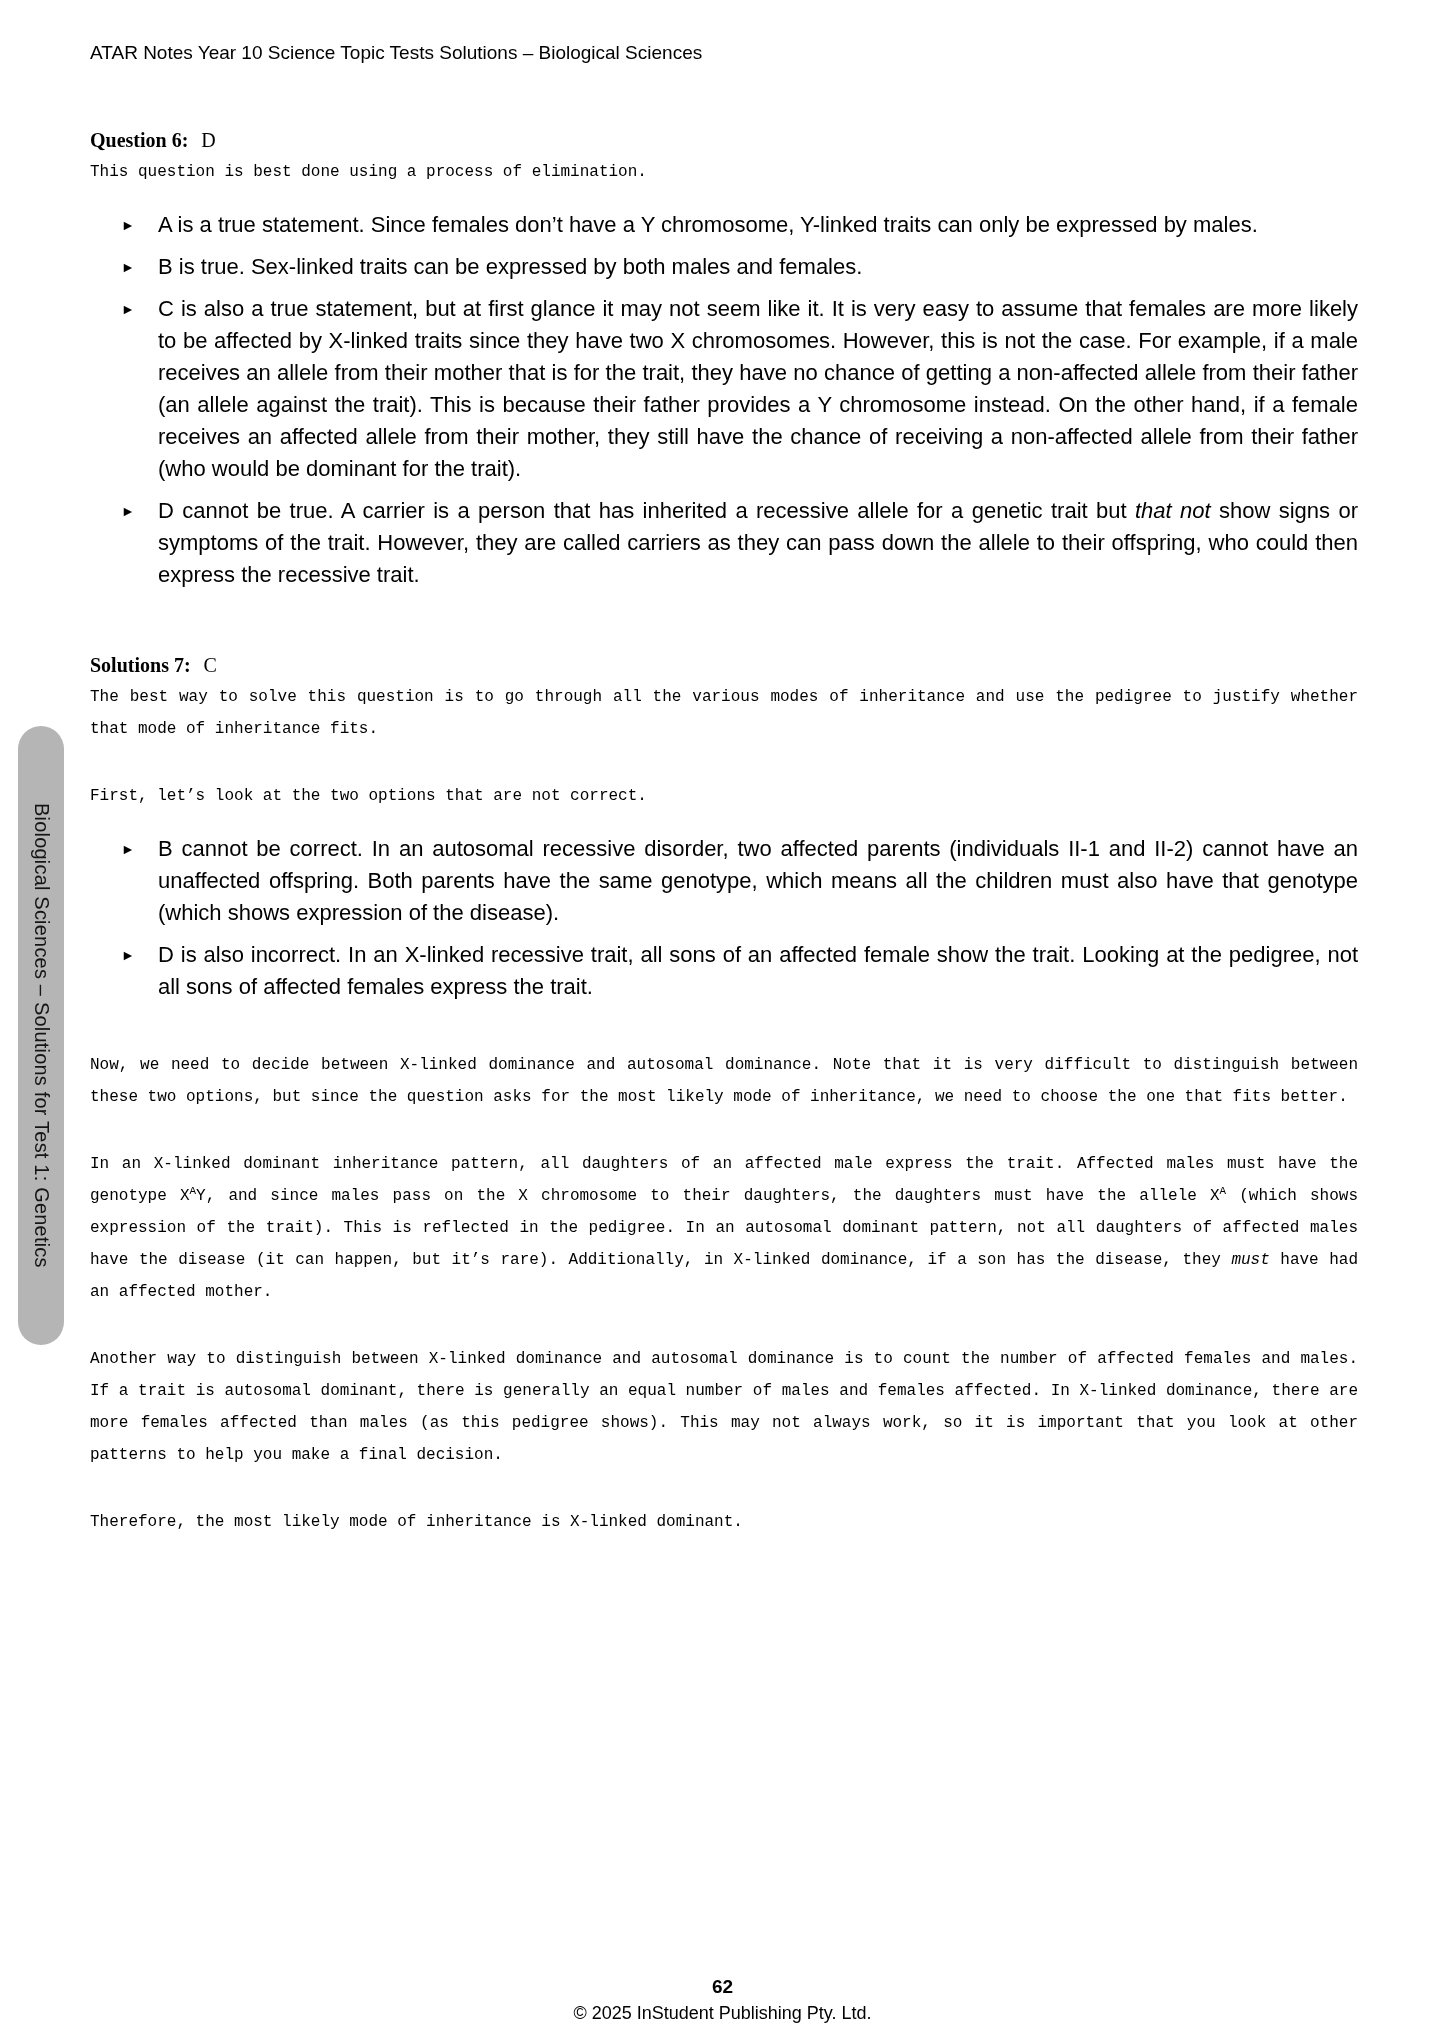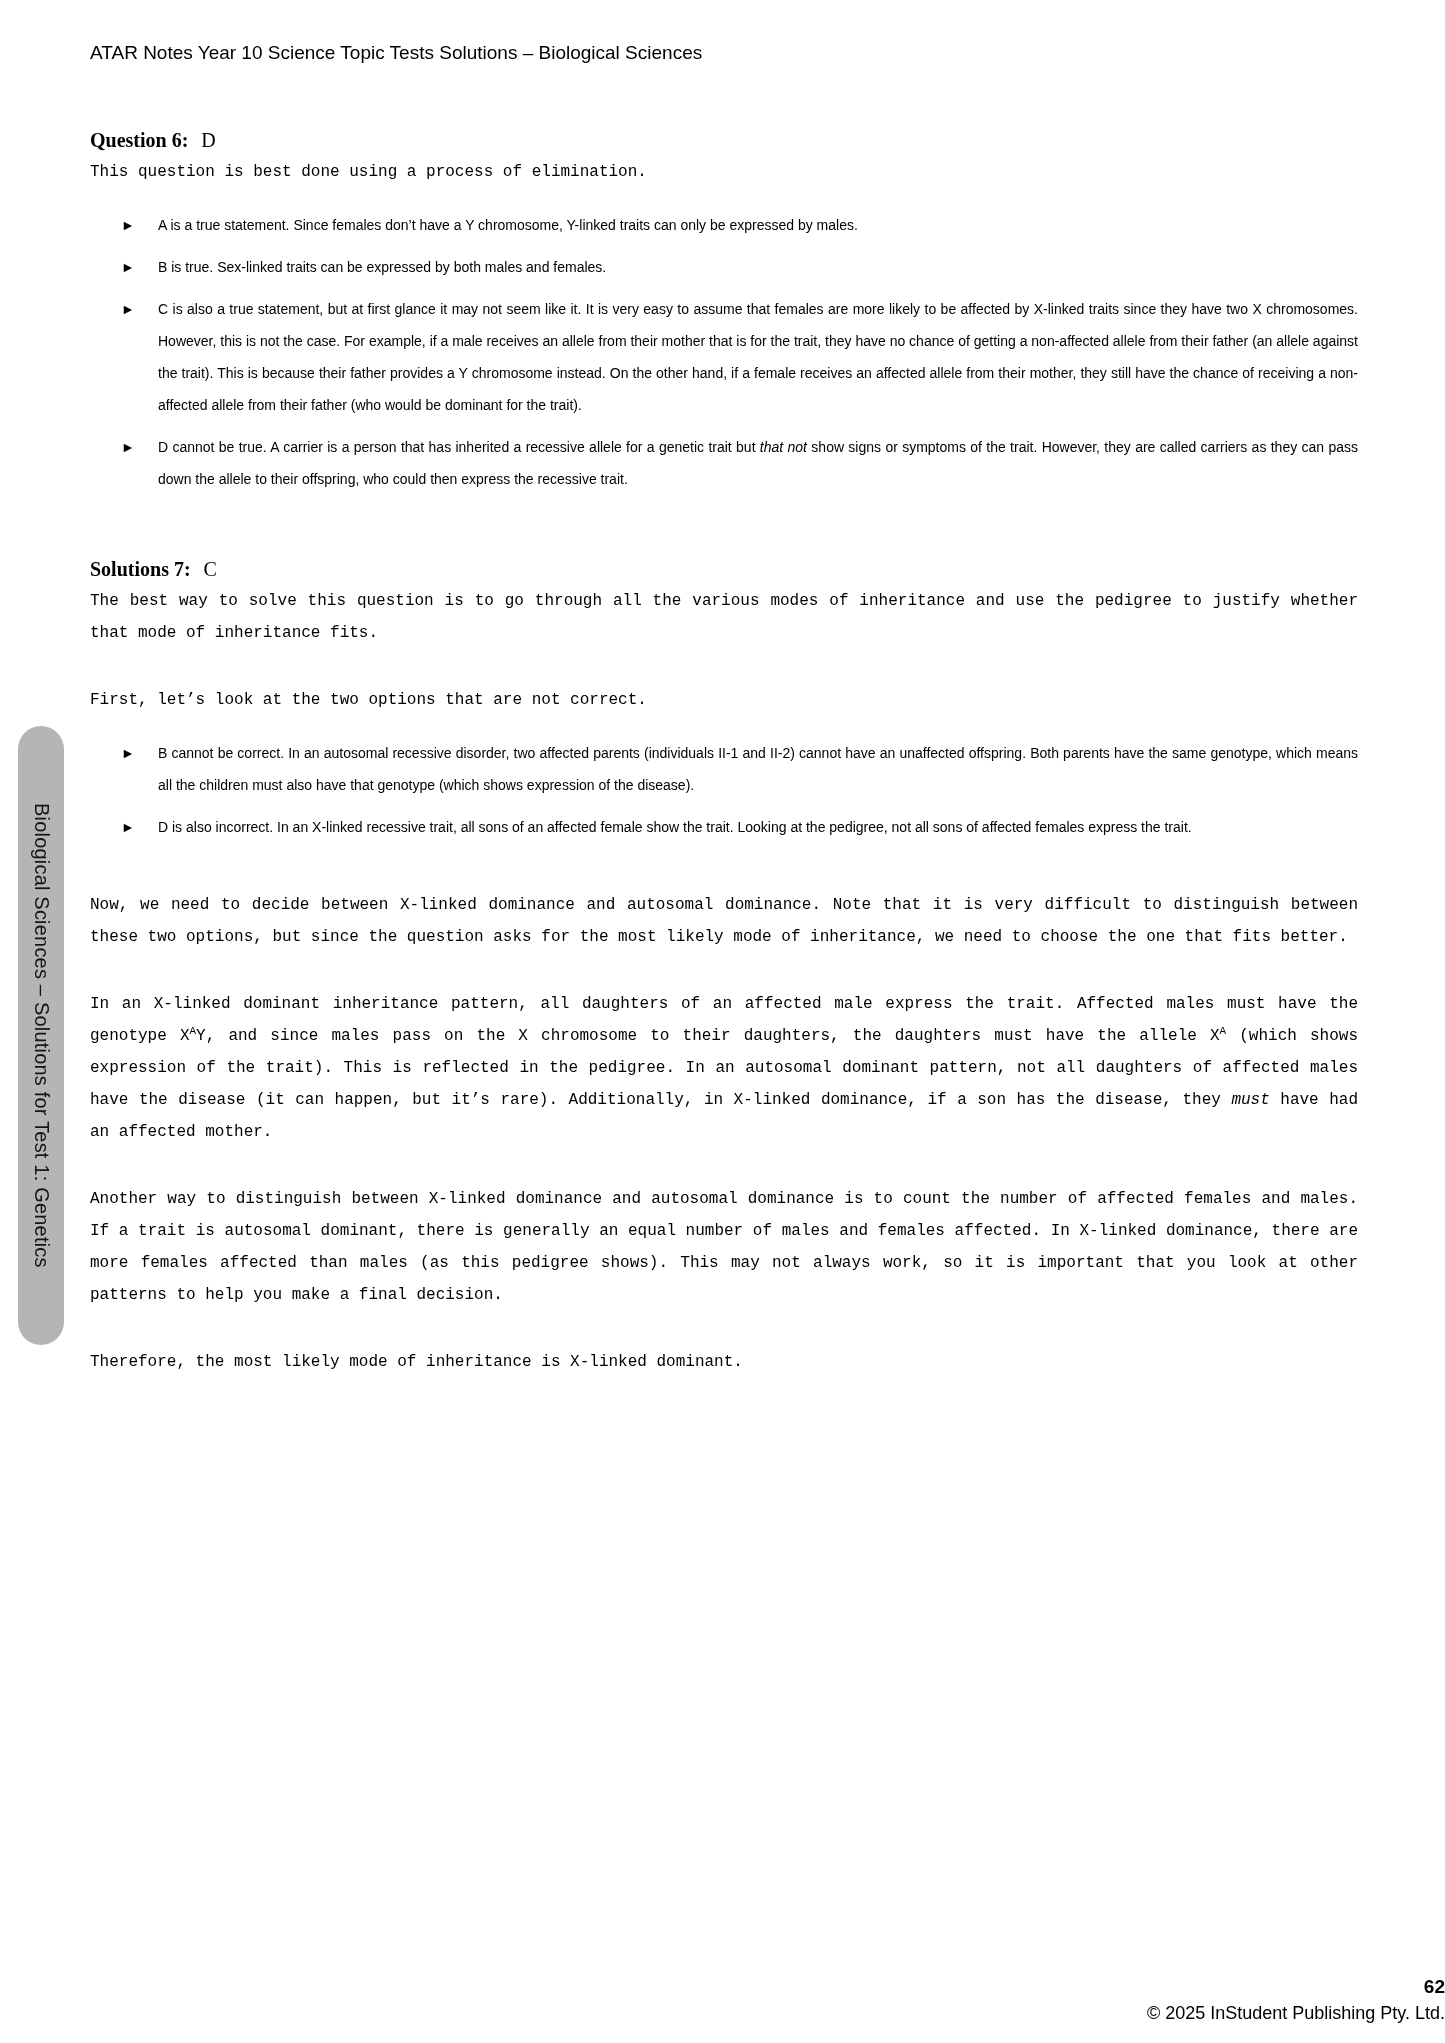"A is a true statement." .li-text { font-size: 14px -> 22px }
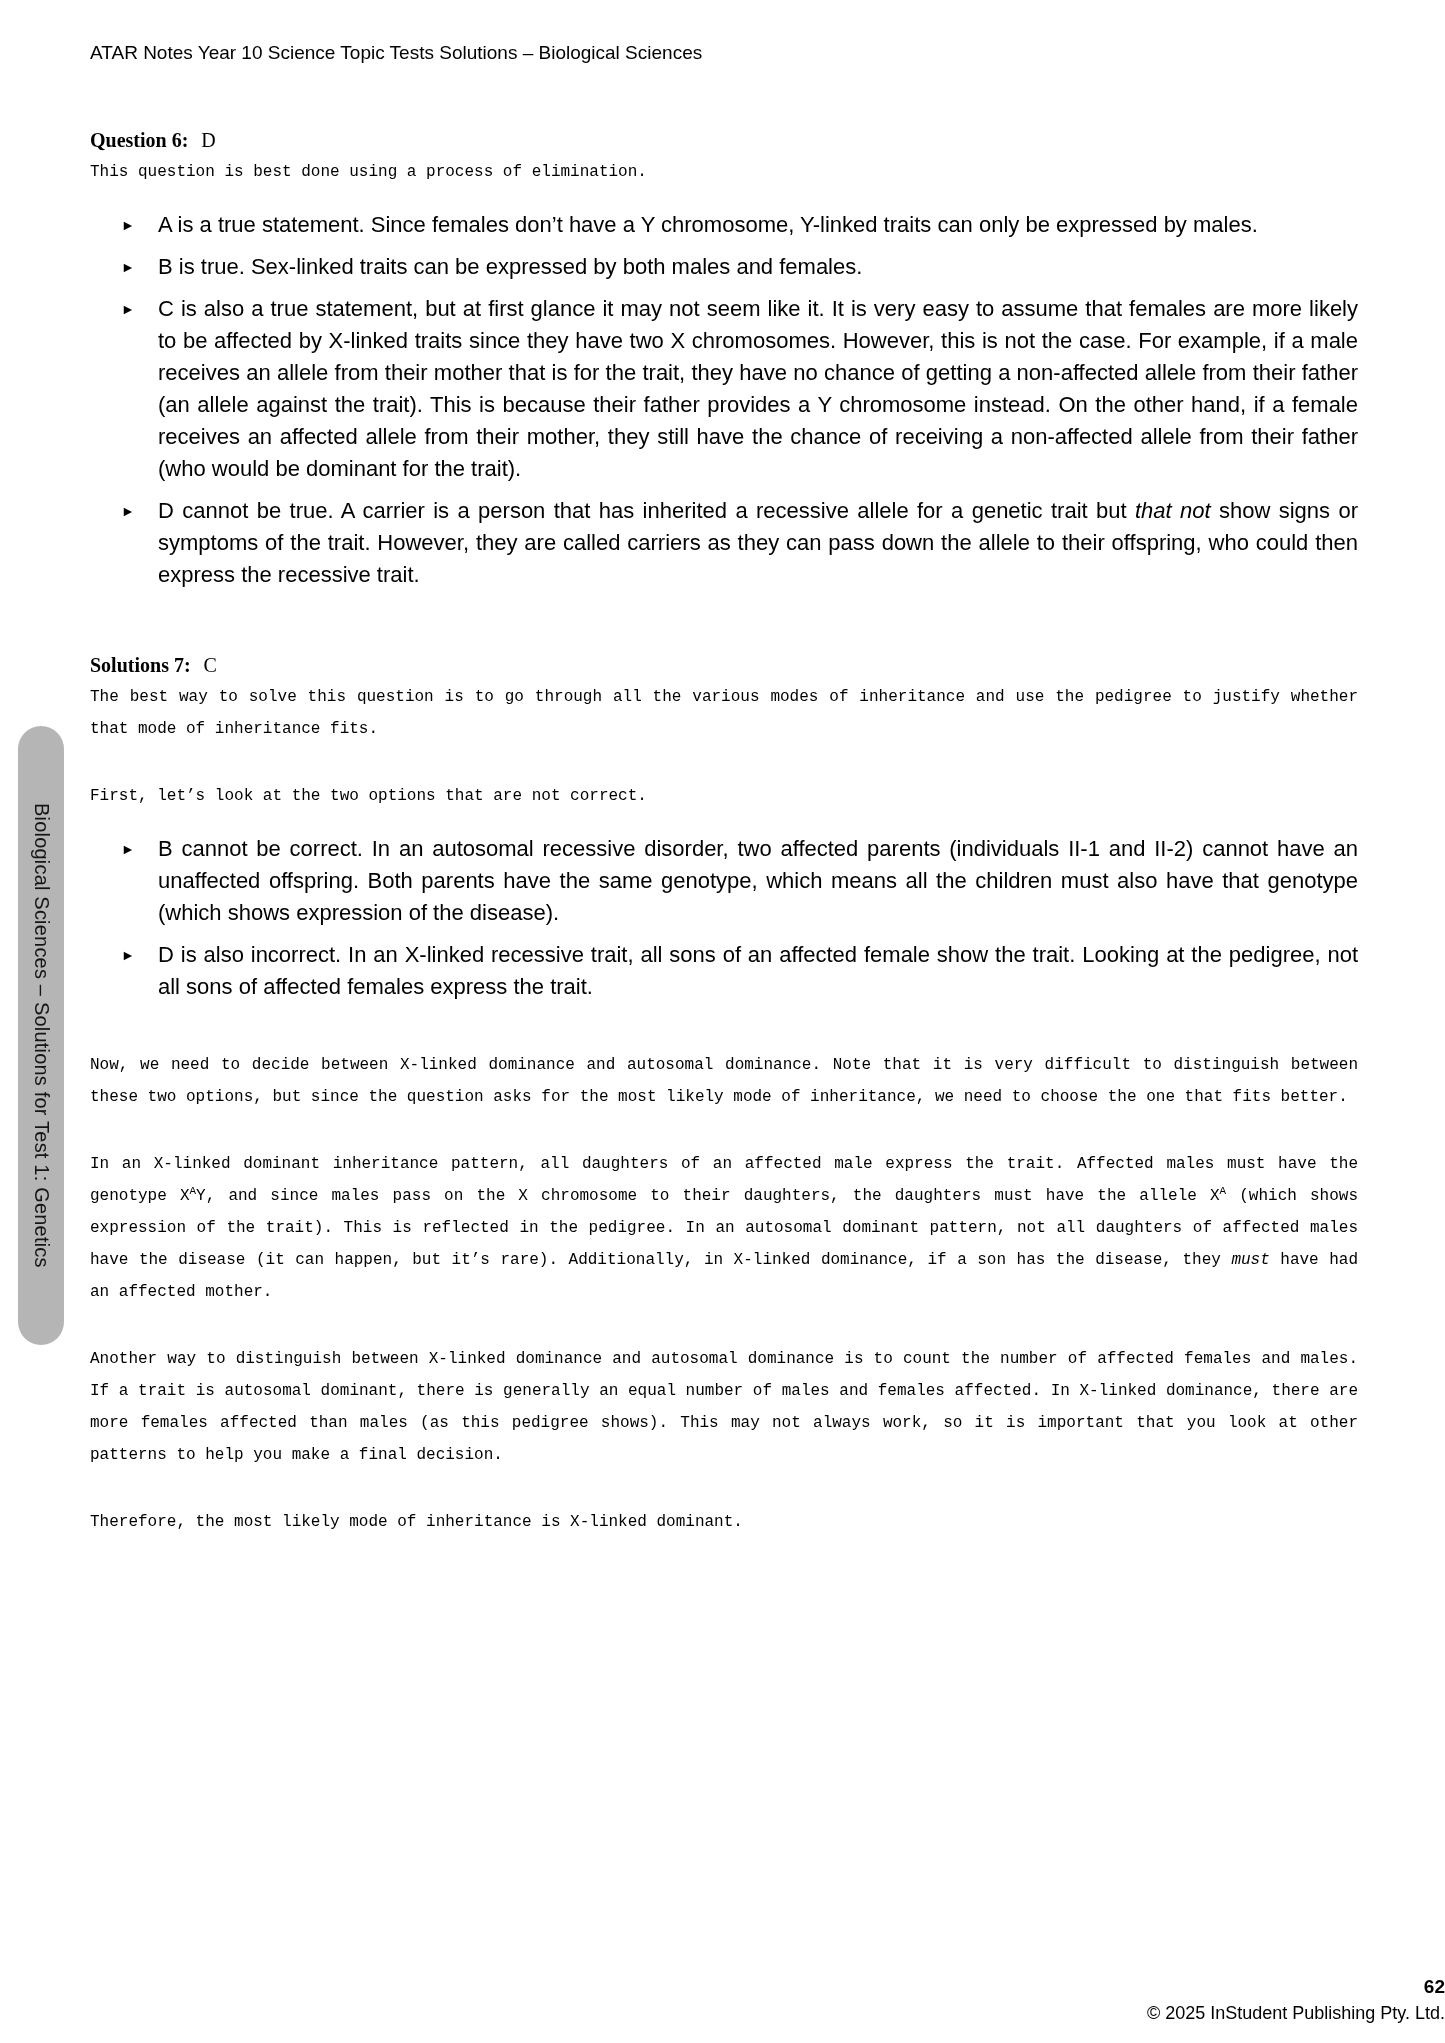"62" .footer { text-align: right -> center }
